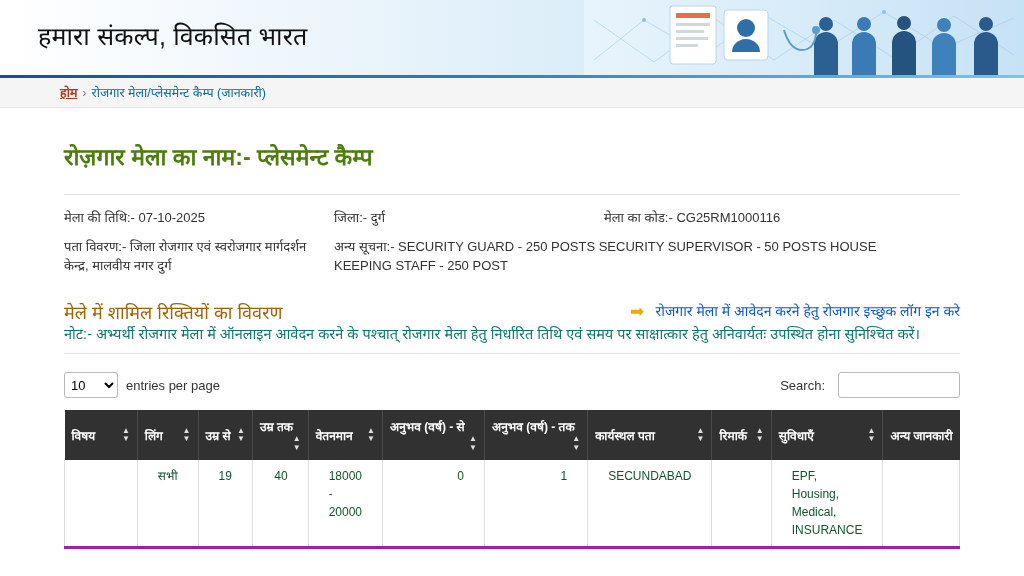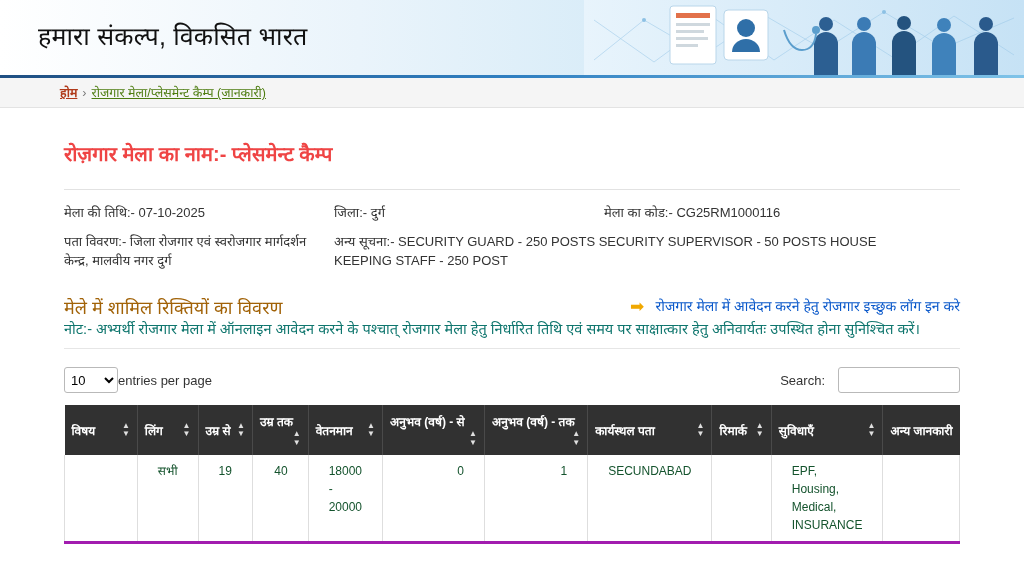"रोजगार मेला/प्लेसमेन्ट कैम्प (जानकारी)" .crumb-current { color: #4d7c0f -> #0369a1; text-decoration: underline -> none }
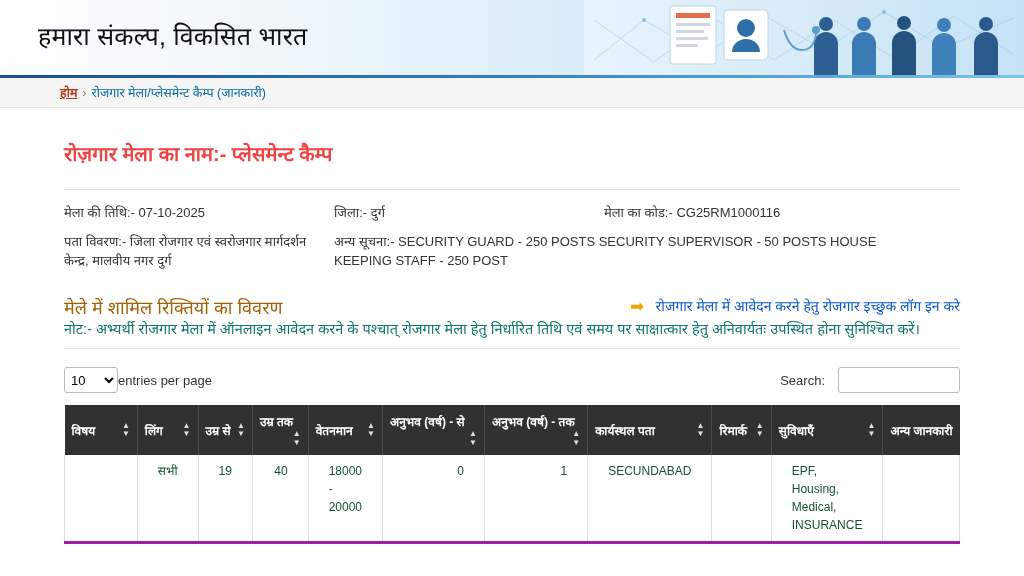"रोज़गार मेला का नाम:- प्लेसमेन्ट" .page-title { color: #ef4444 -> #4d7c0f; font-size: 20px -> 23px }
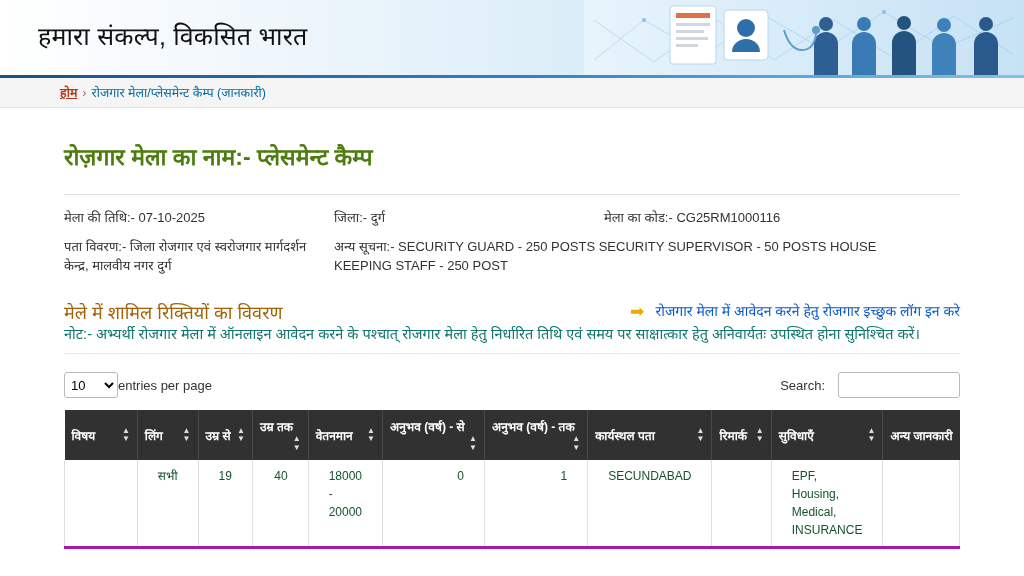"10" .entries-select { margin-right: 0 -> 8px }
